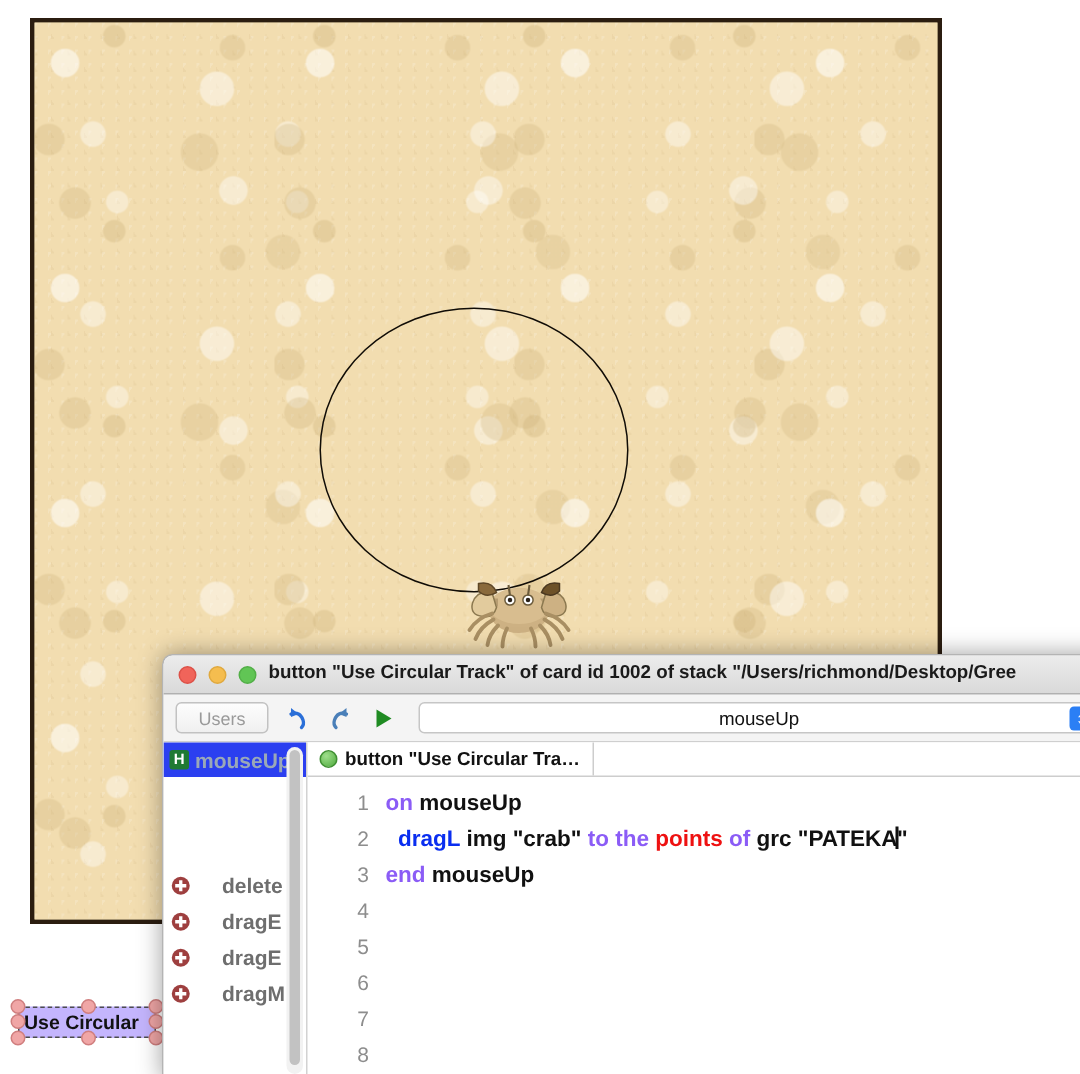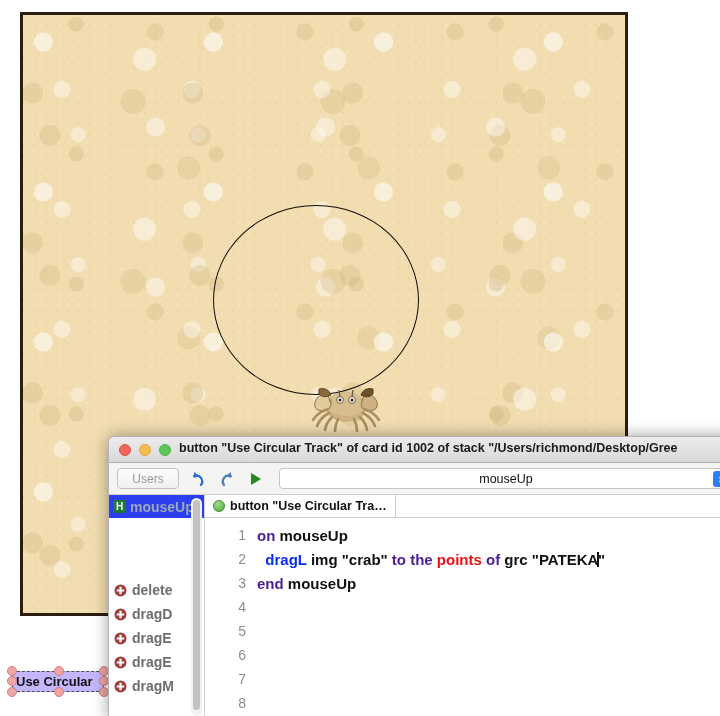"on" .kw-darkred { color: #4c1d95 -> #8b5cf6 }
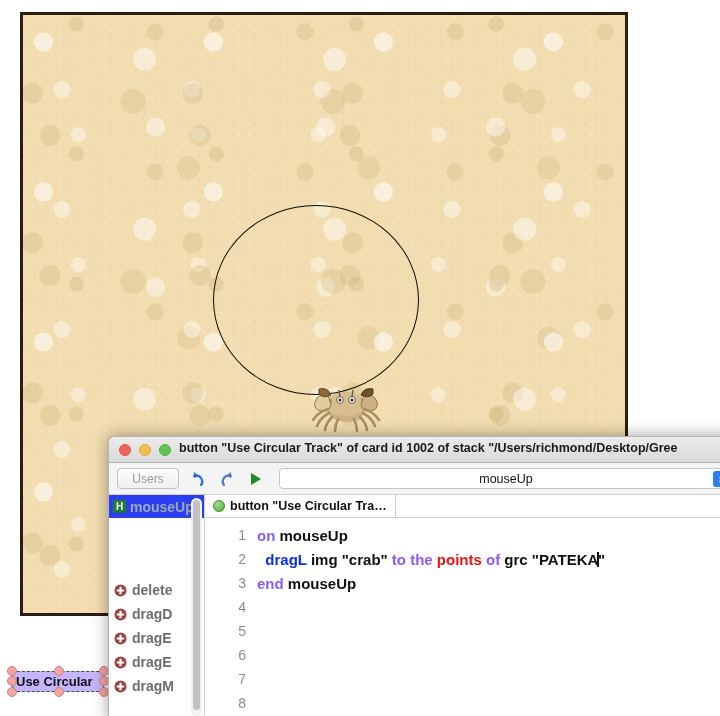"delete" .handler-row { gap: 5px -> 21px }
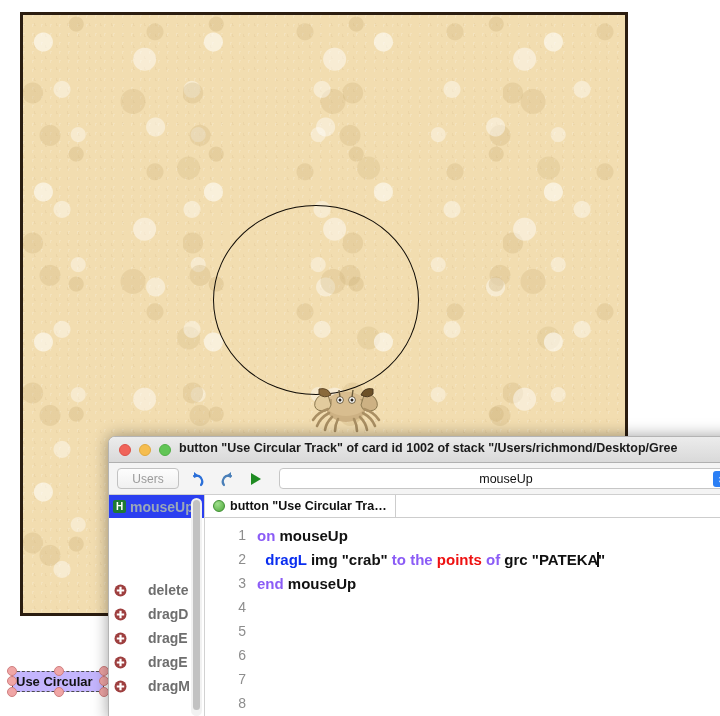"dragD" div.handler-row { html: <div> <svg> <circle></circle> <path></path> </svg> <span>dragD</span> </div> -> none }
